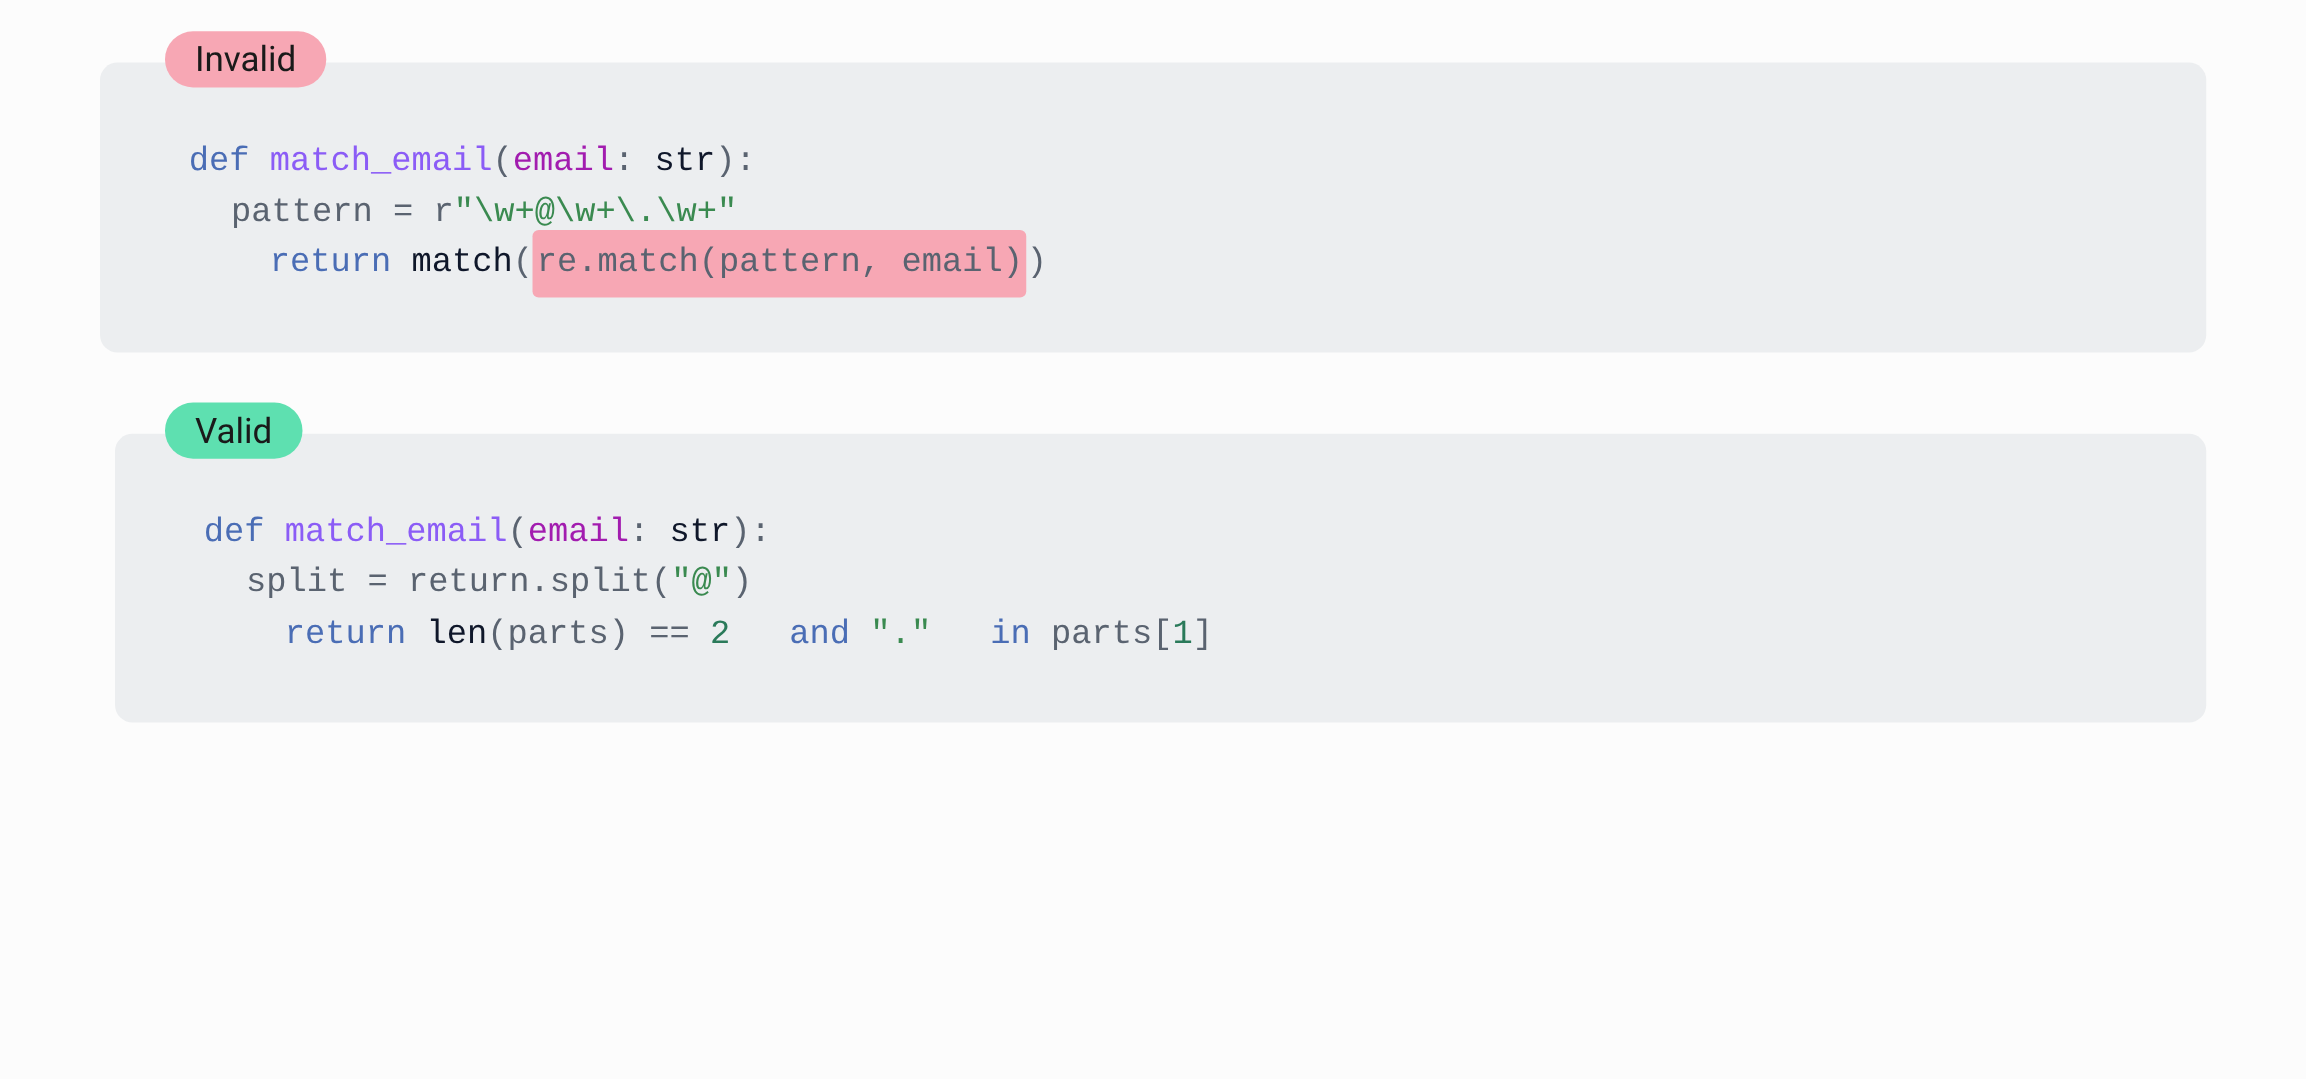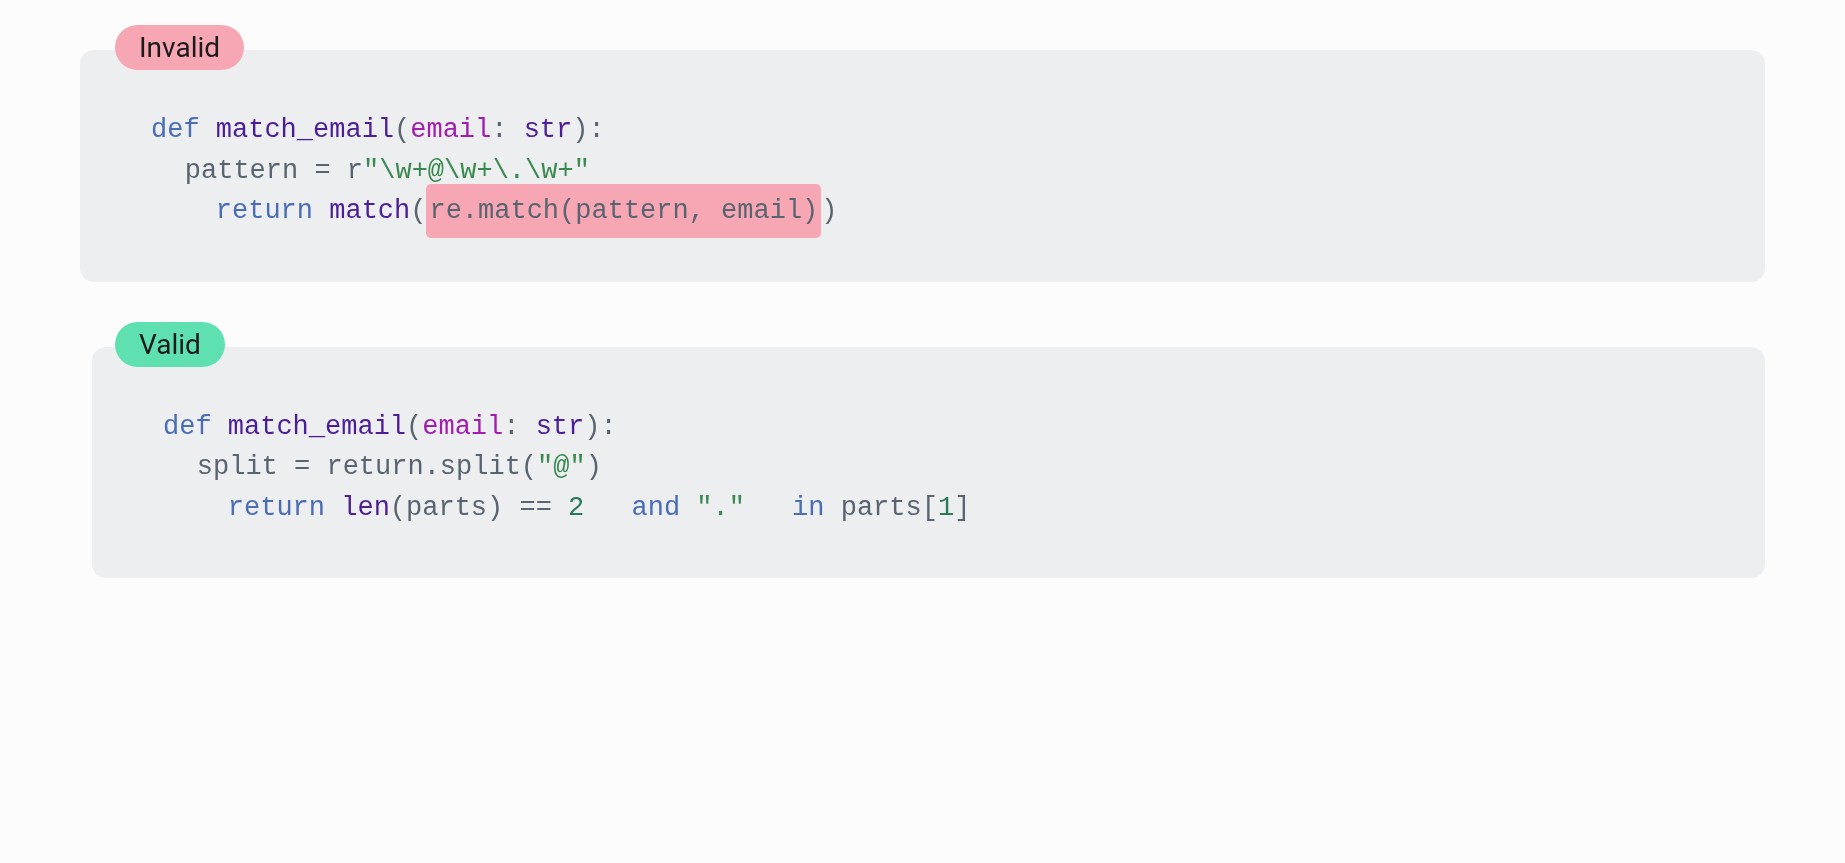"Invalid" .badge { left: 35px -> 52px }
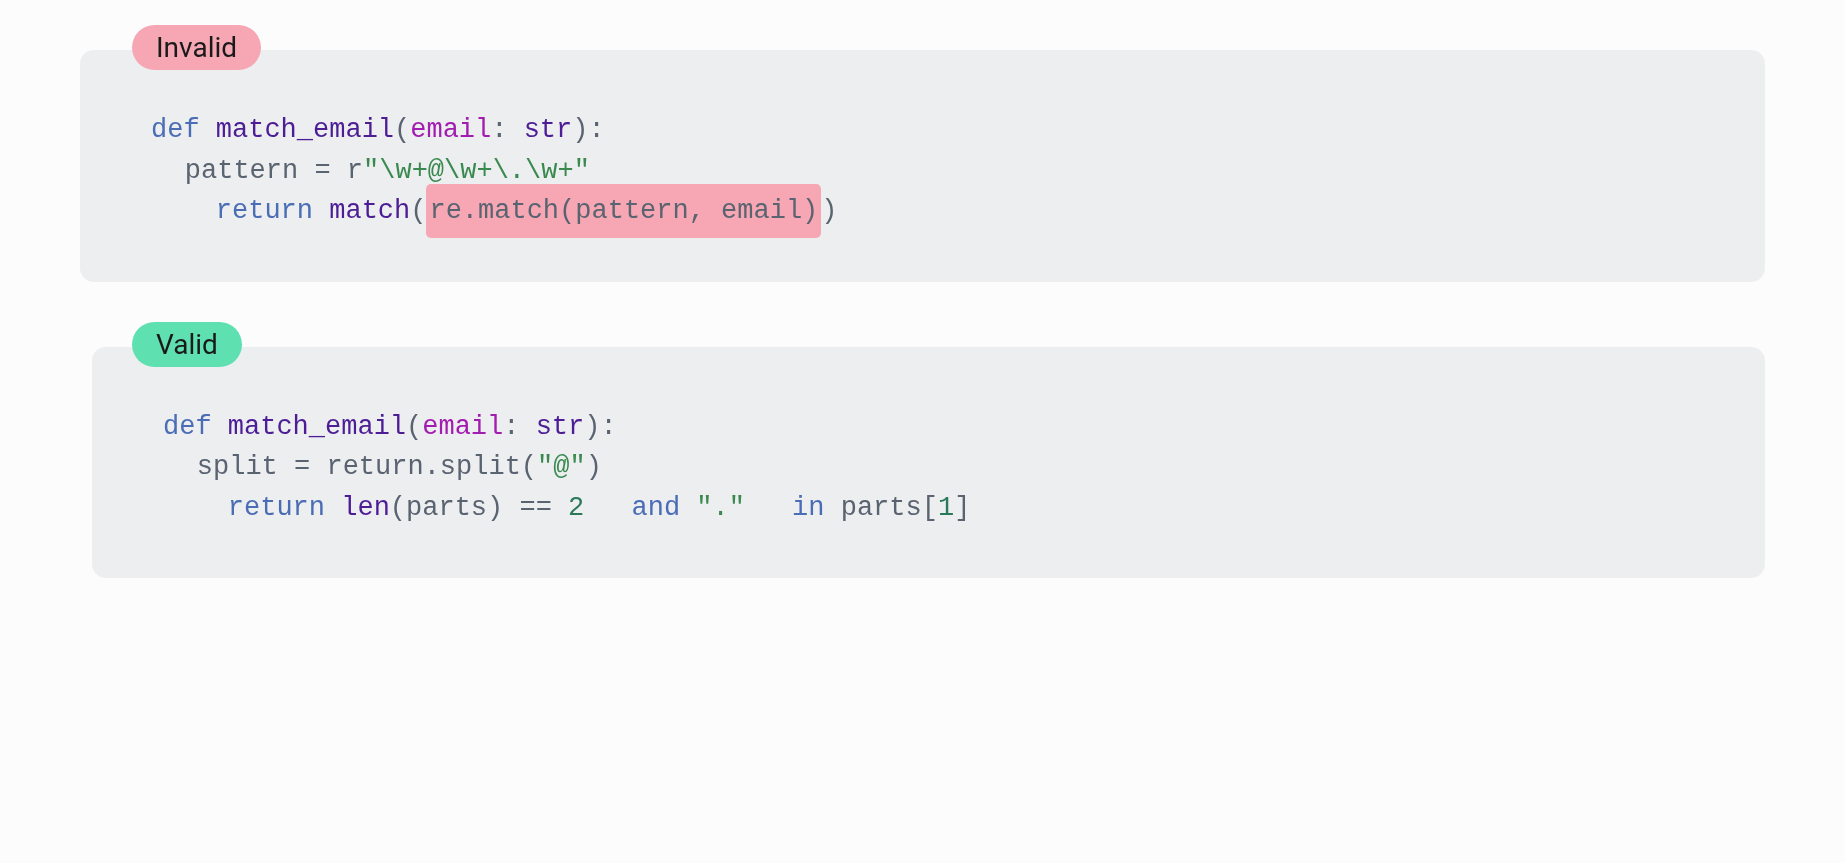"match_email" .fn { color: #4c1d95 -> #8b5cf6 }
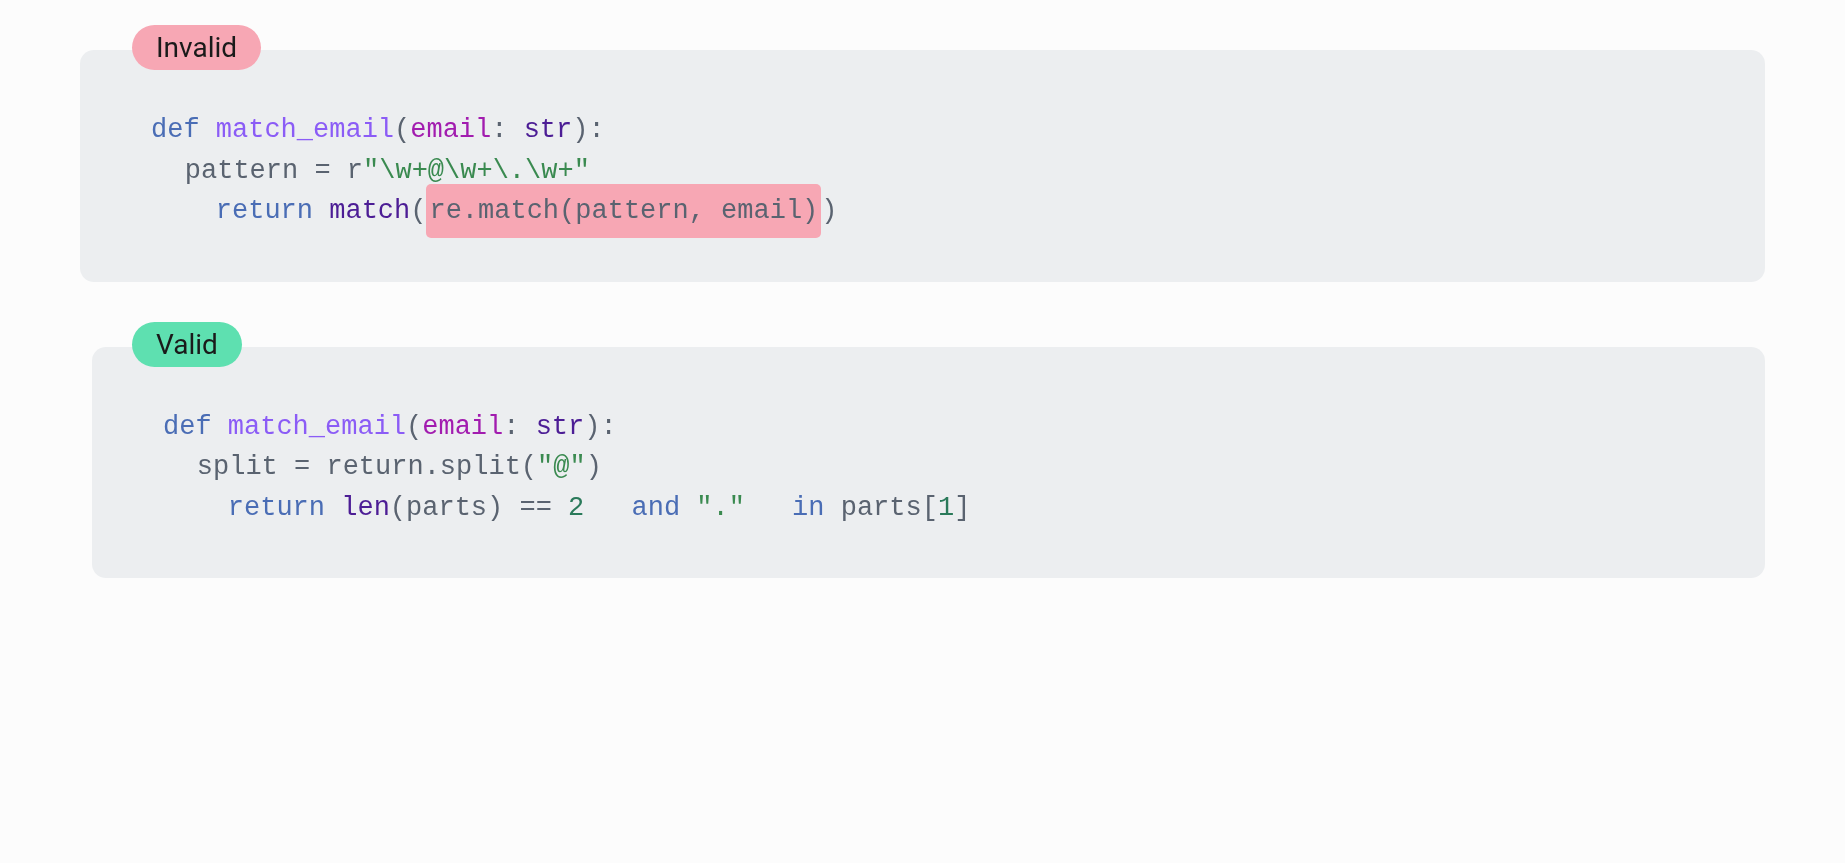"str" .typ { color: #4c1d95 -> #0f172a }
